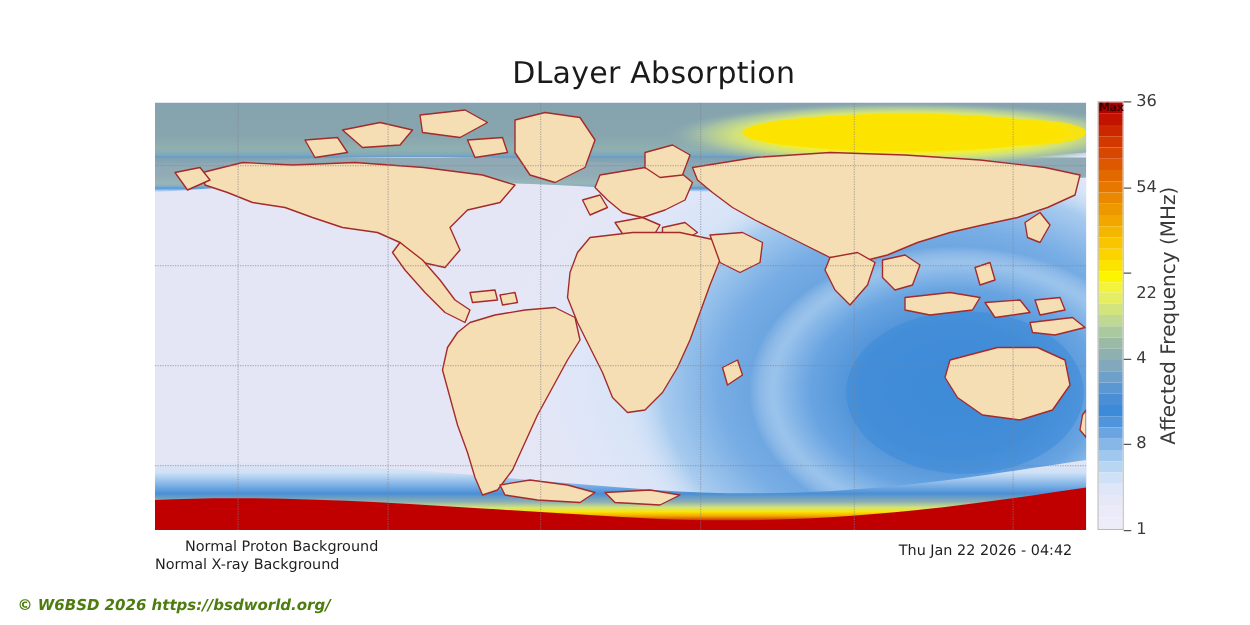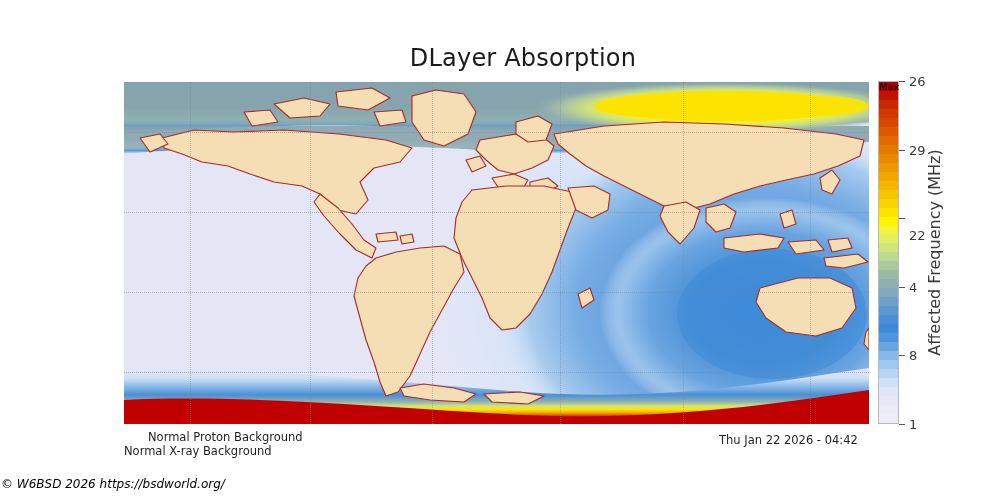"26" div.cb-ticklabel { text: 26 -> 36 }
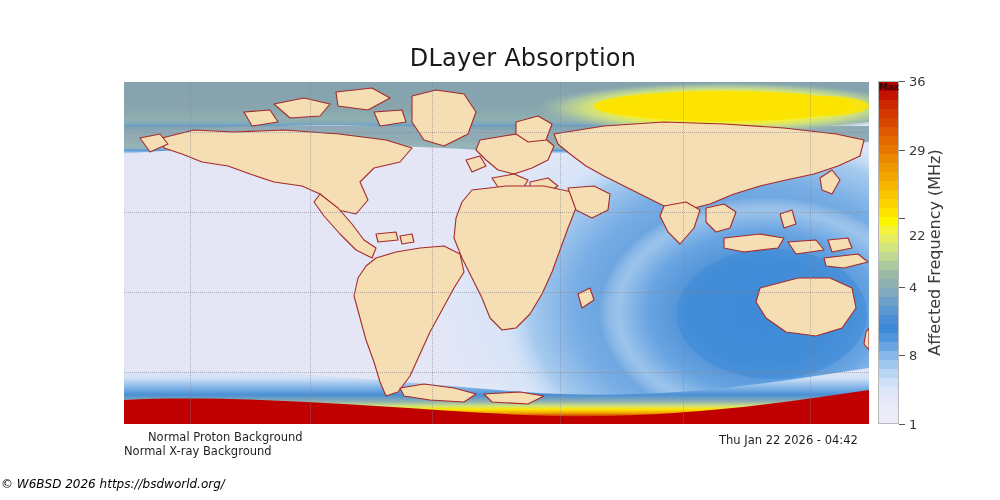"29" div.cb-ticklabel { text: 29 -> 54 }
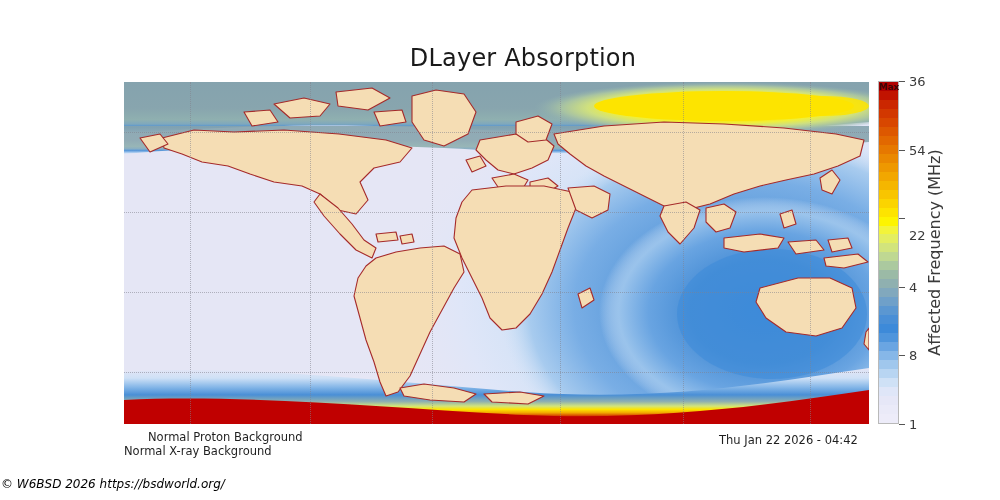"© W6BSD 2026 https://bsdworld.org/" #copyright { color: #000000 -> #4d7c0f; font-weight: normal -> bold; left: 1px -> 14px }
